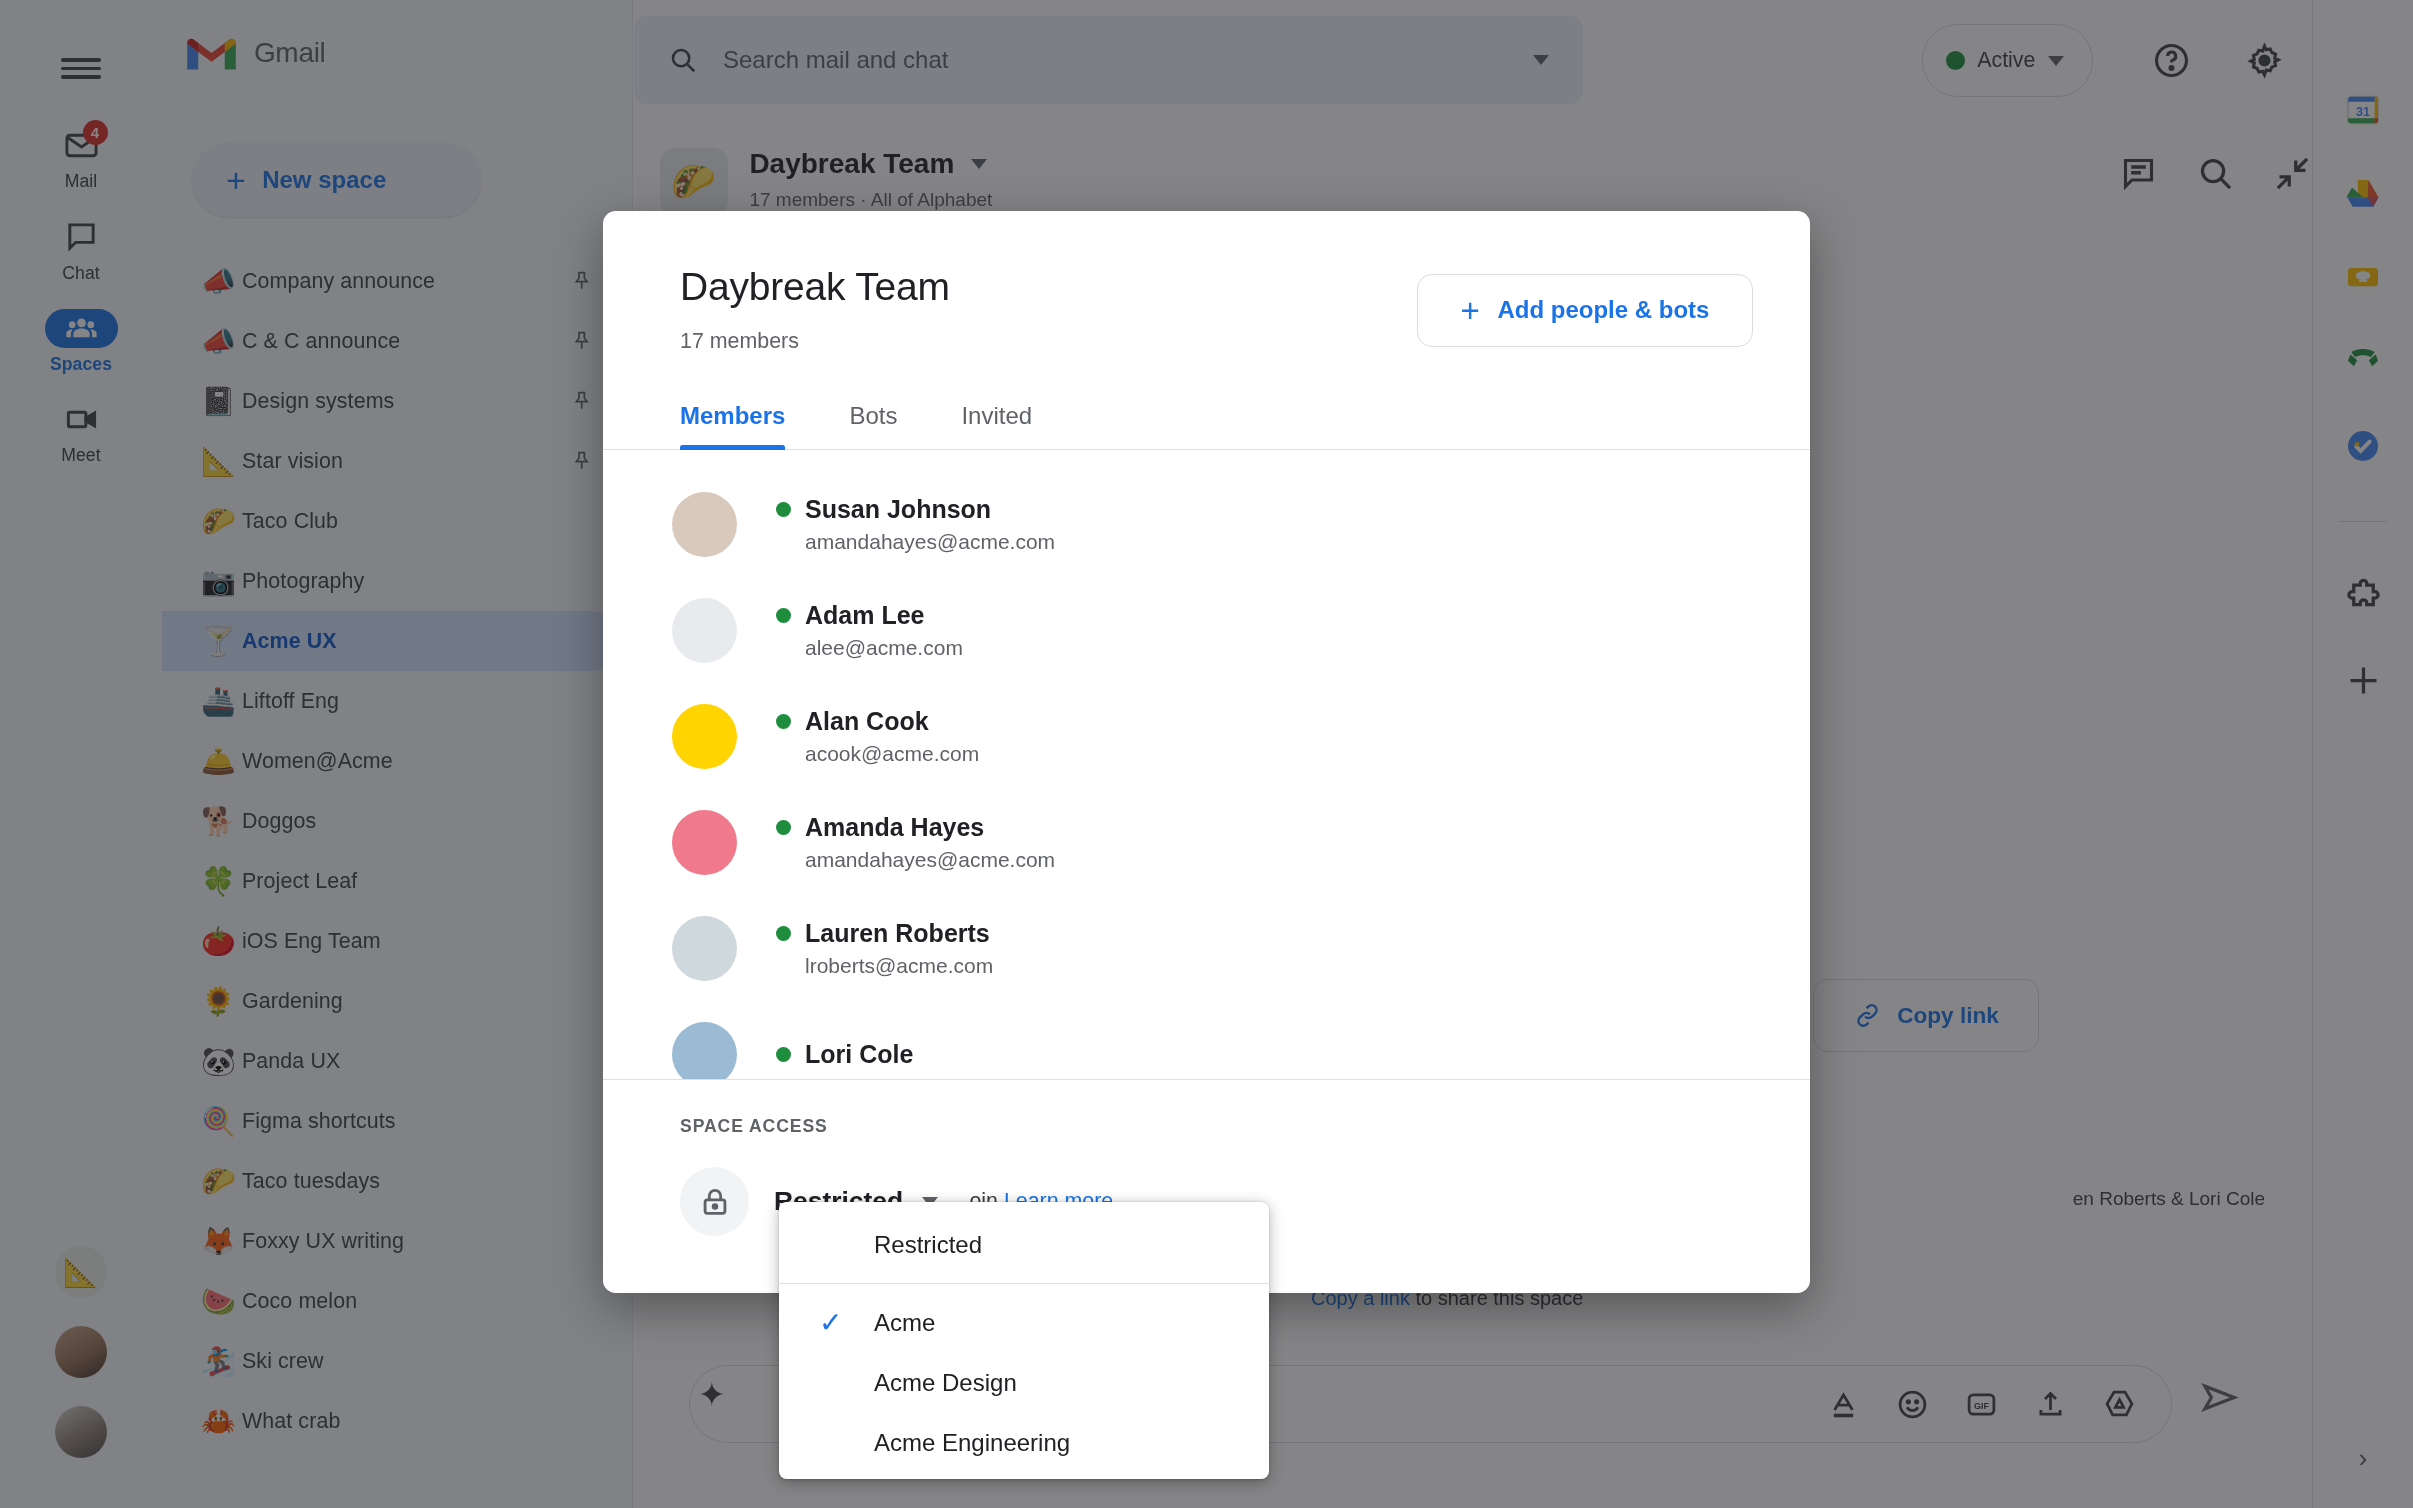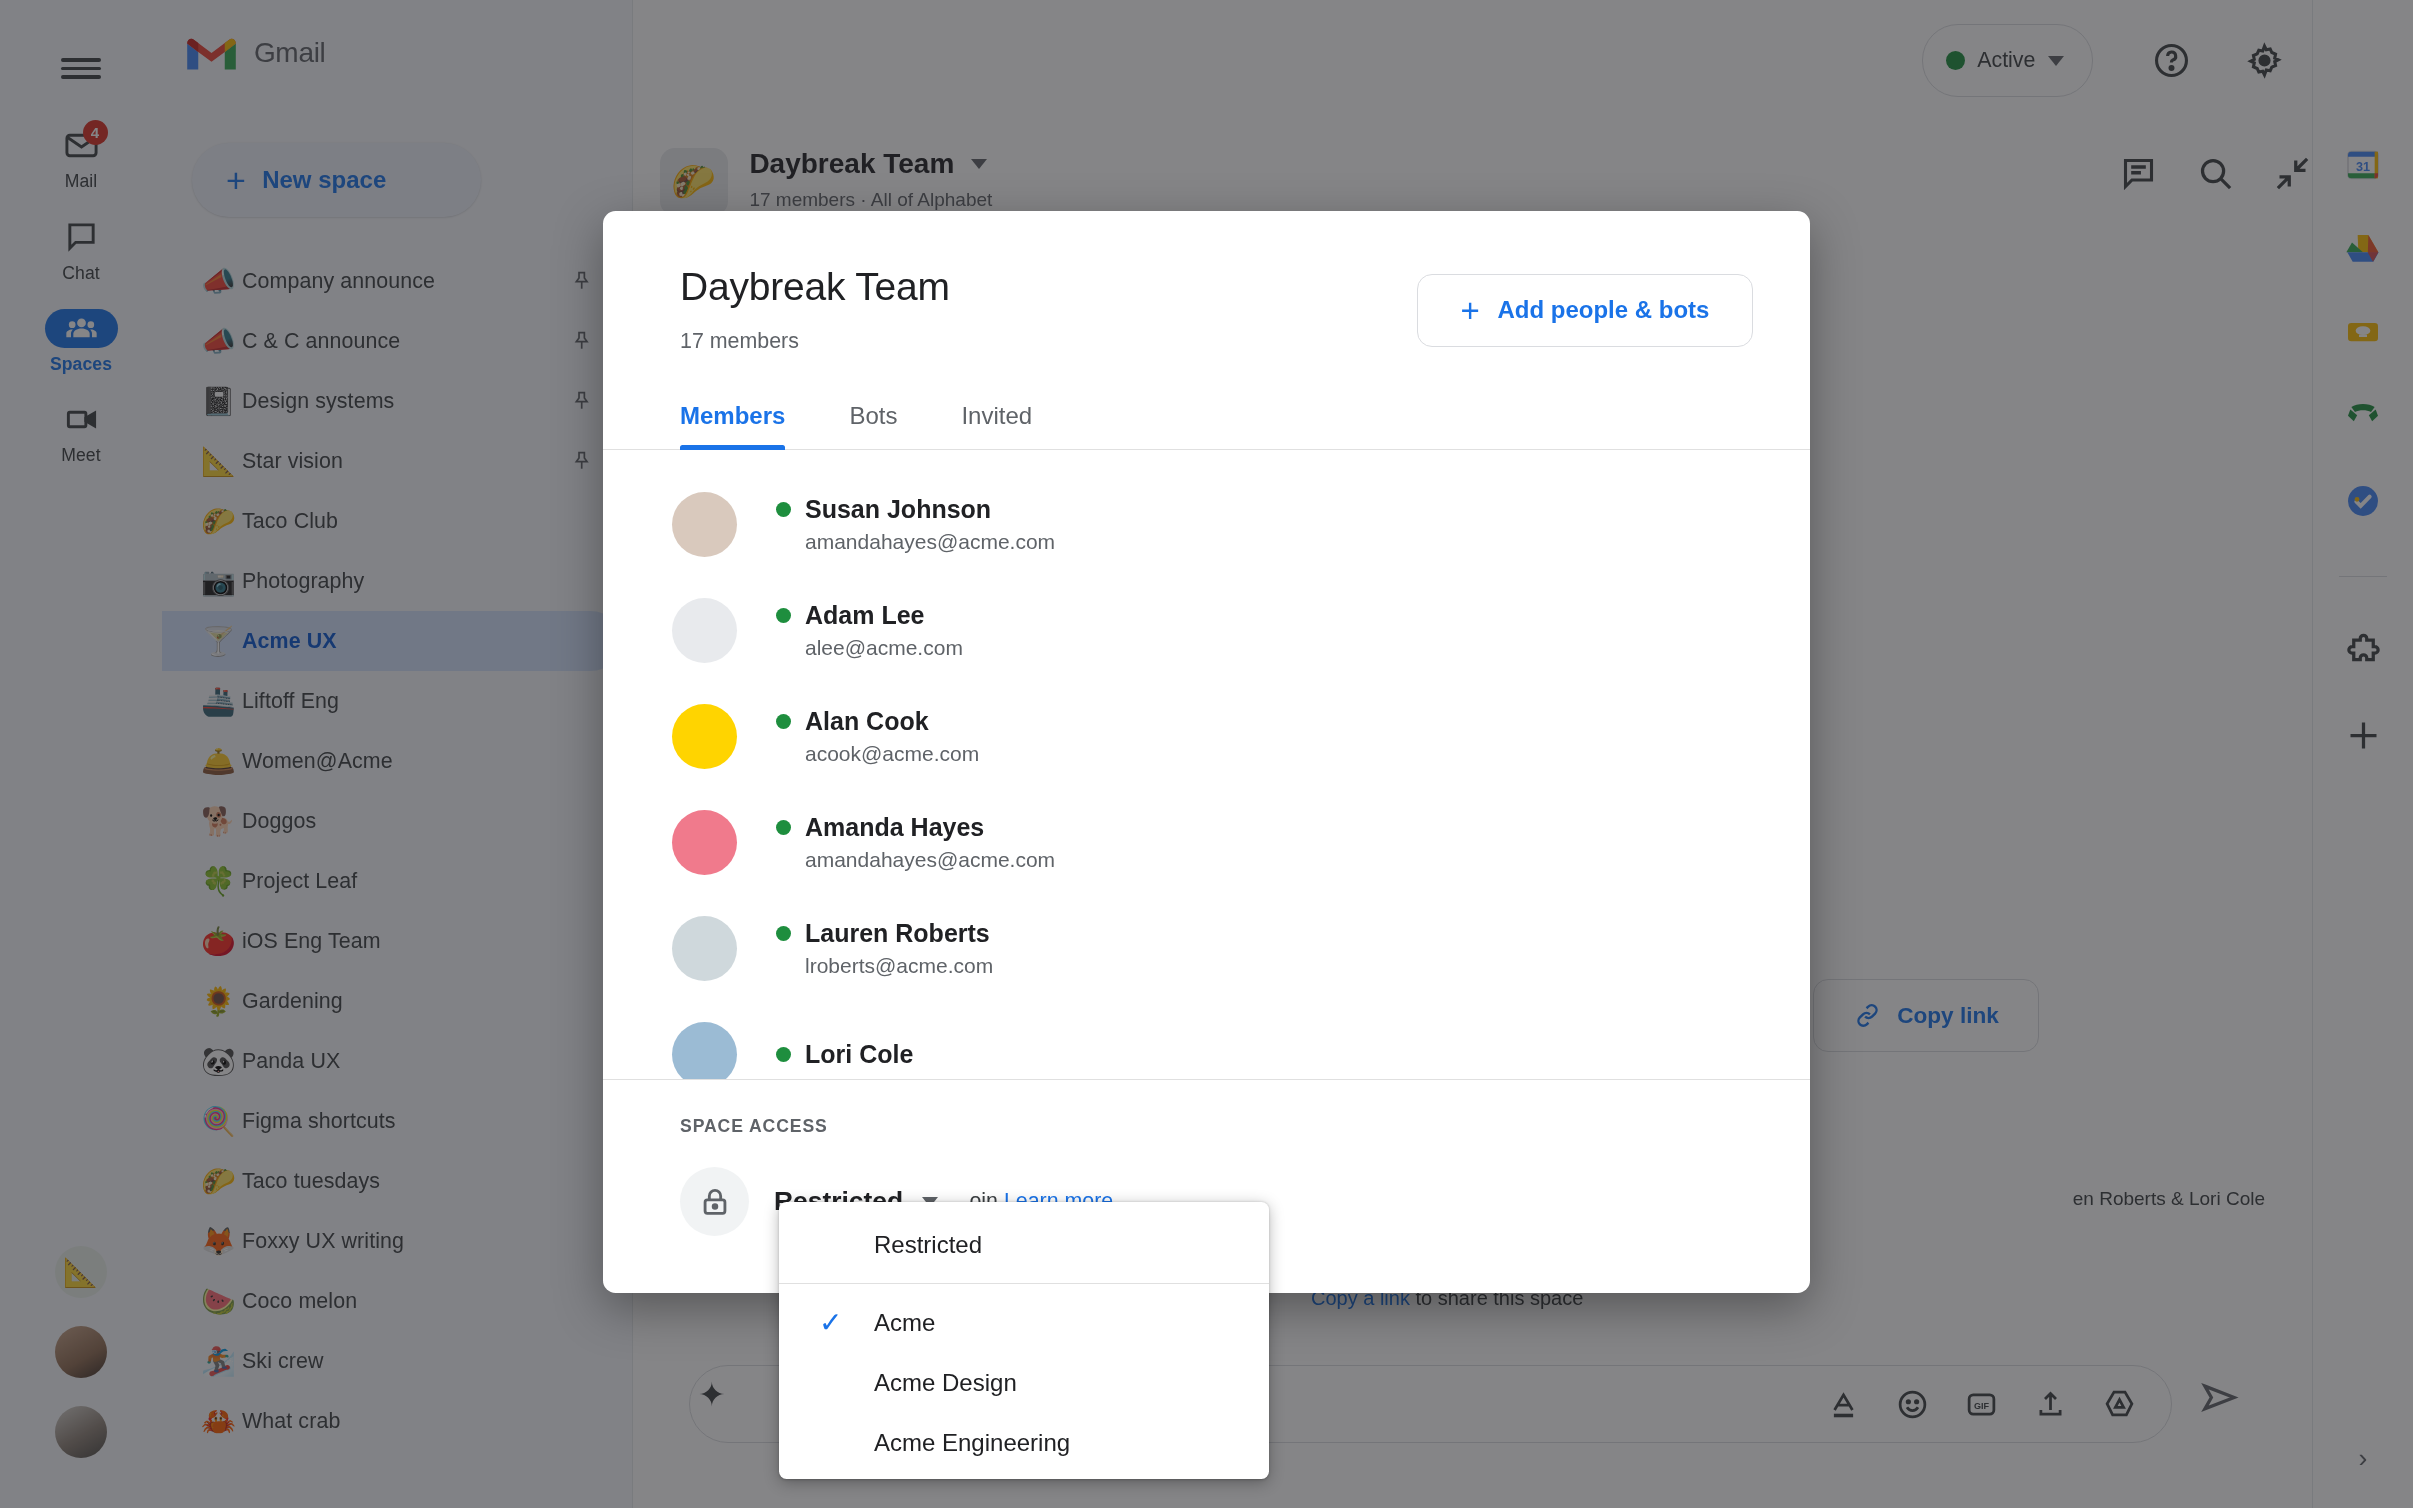"Search mail and chat" div.searchbox { html: none -> <div> <svg> <circle></circle> <path></path> </svg> <div>Search mail and chat</div> <div></div> </div> }
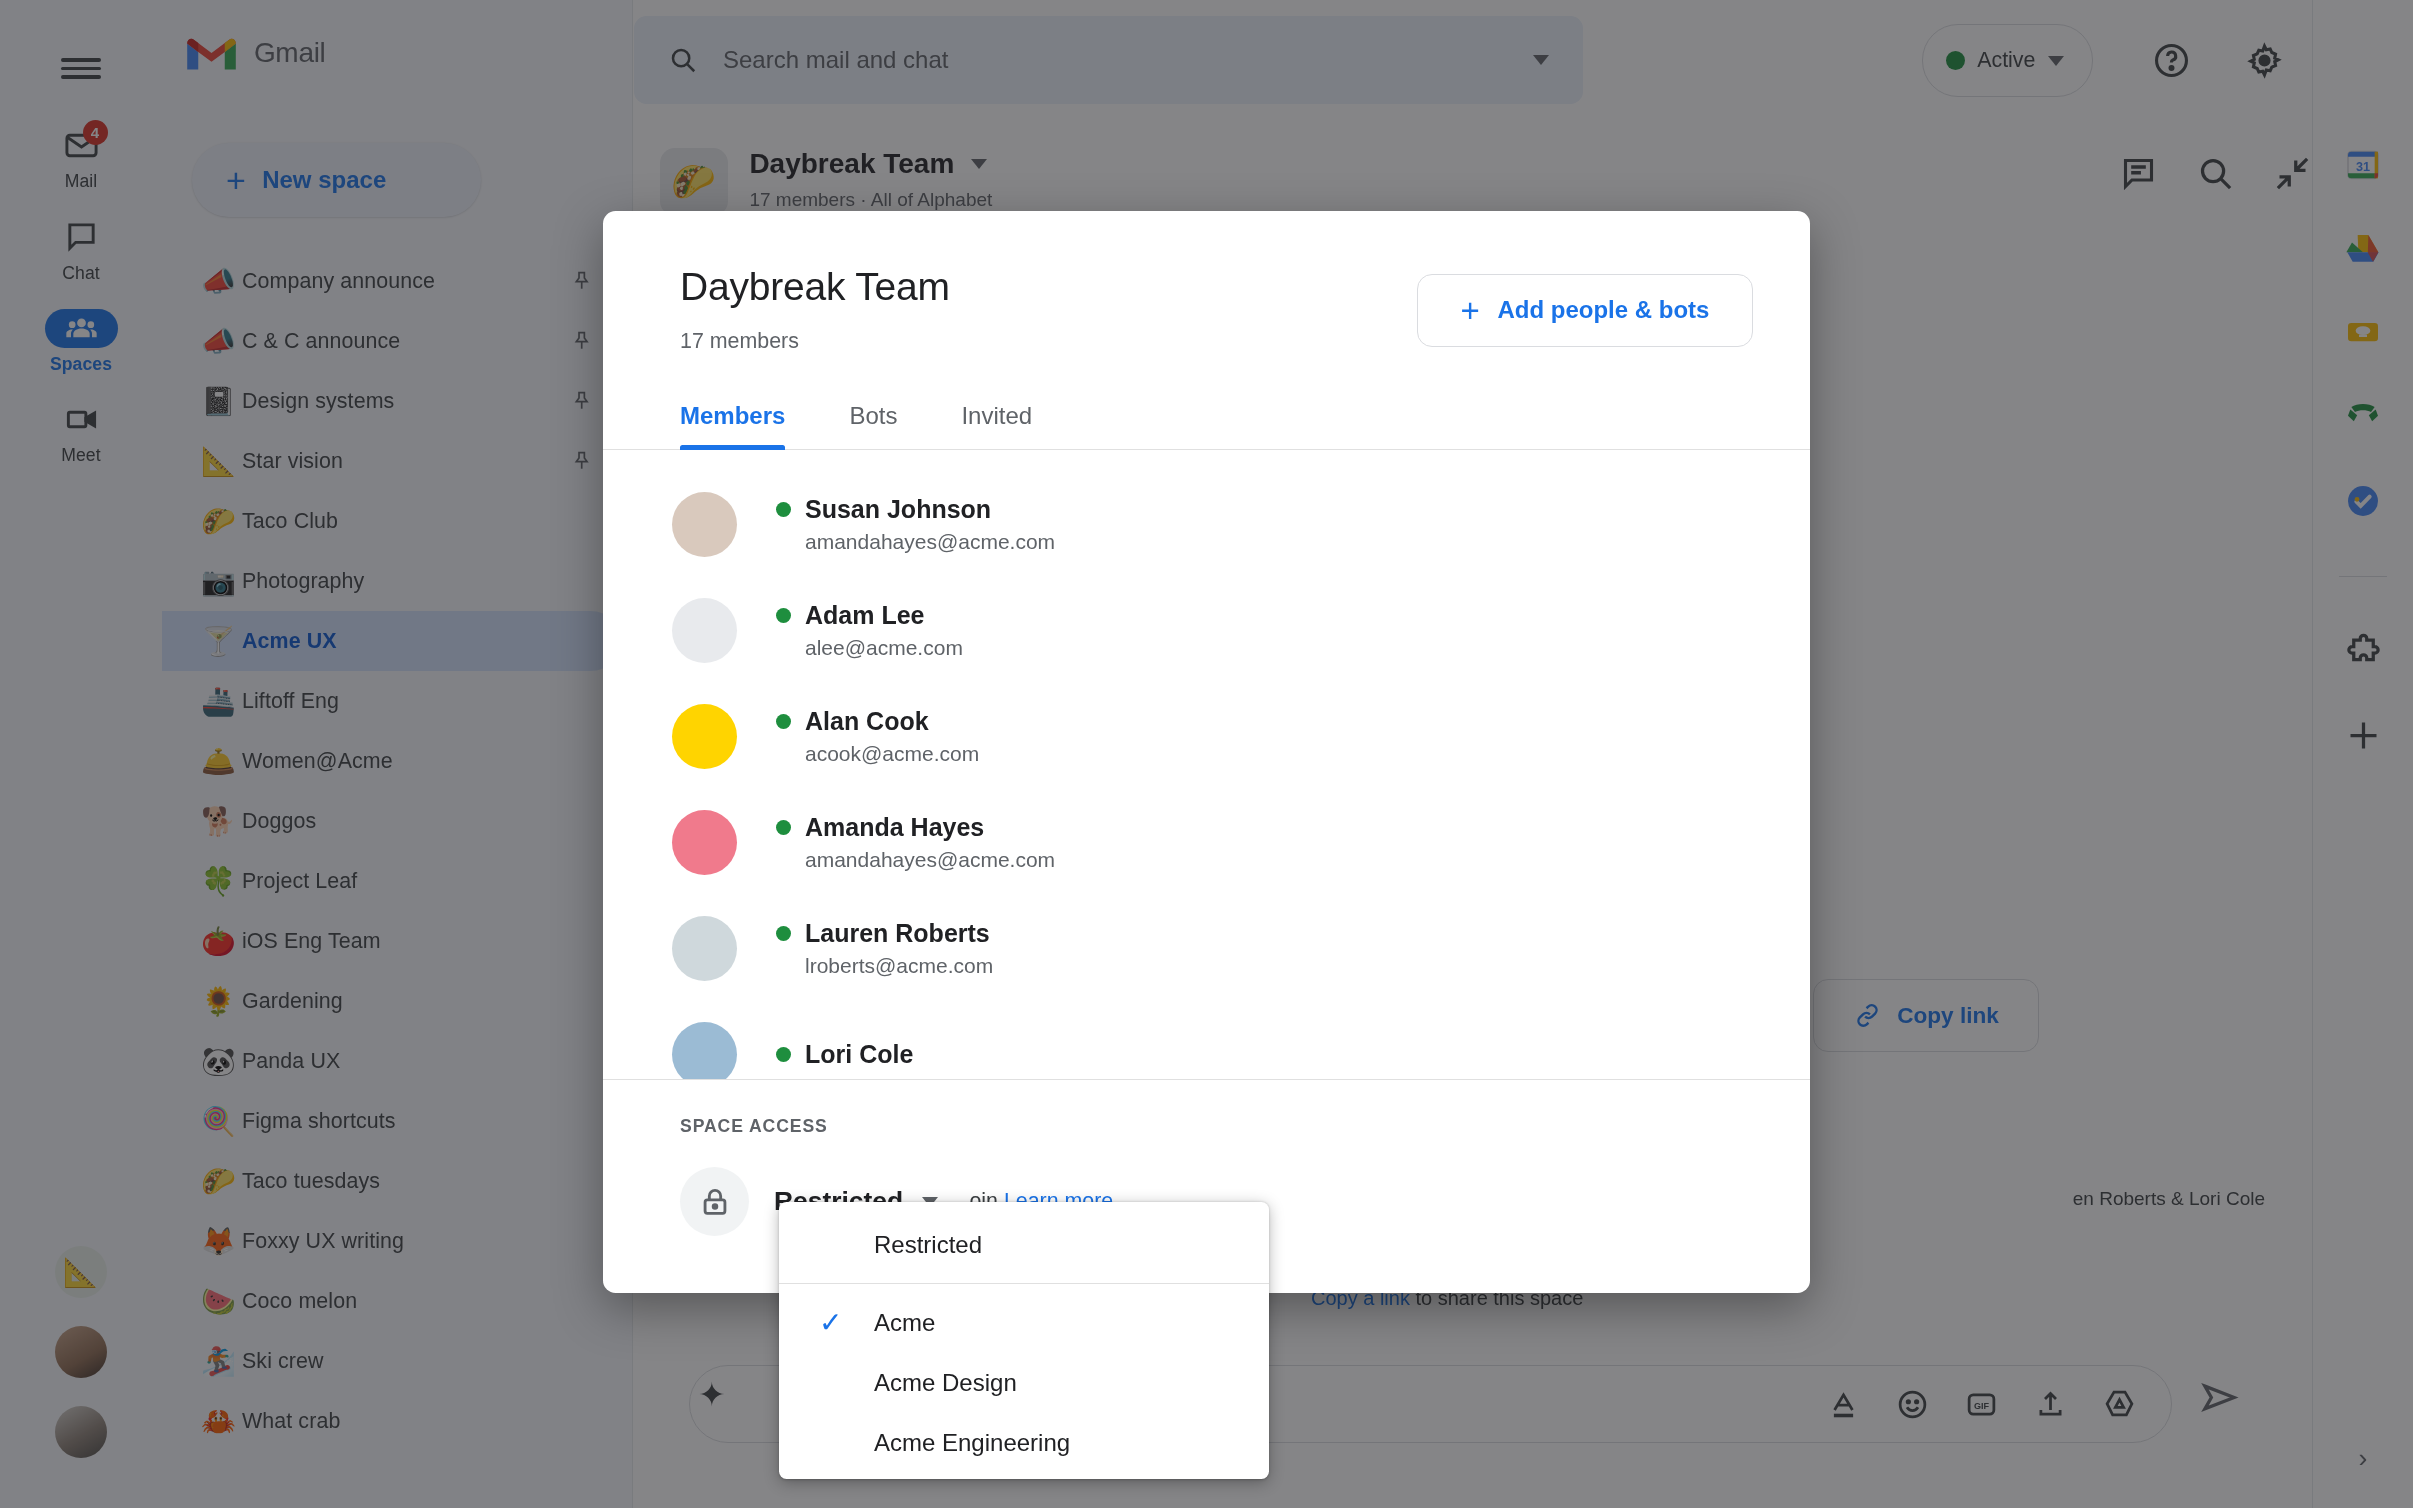"31" .rrail-inner { margin-top: 32px -> none; padding-top: 109px -> 86px }
